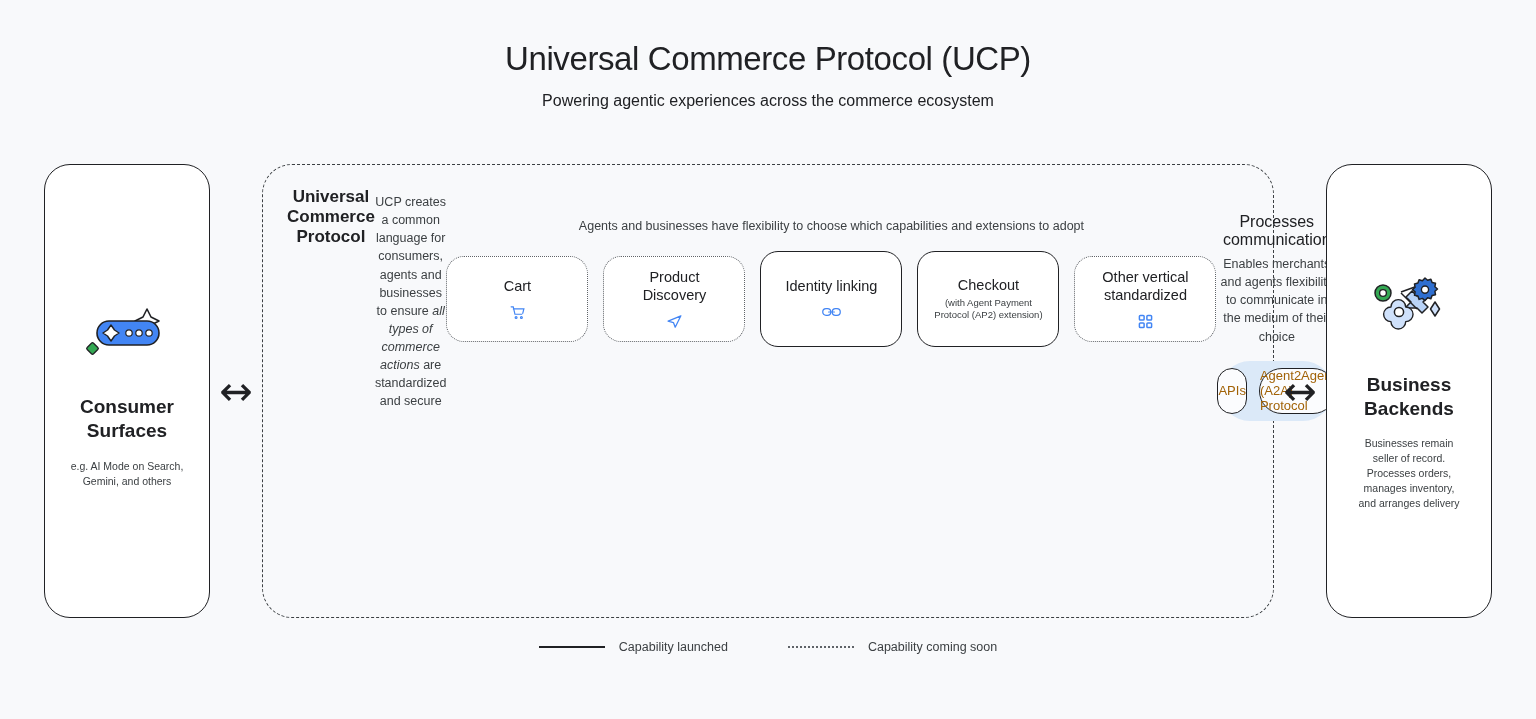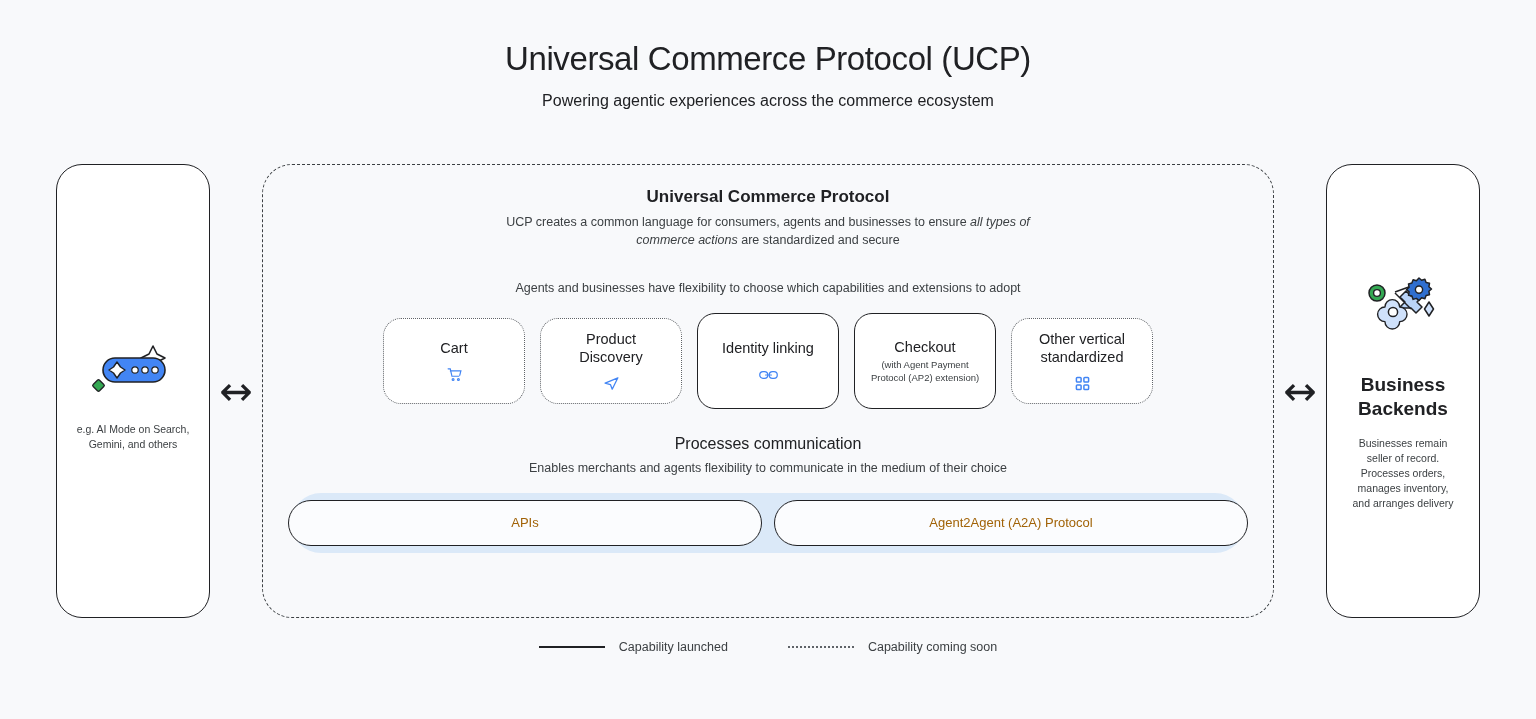"Universal Commerce Protocol" .ucp-container { flex-direction: column -> row }
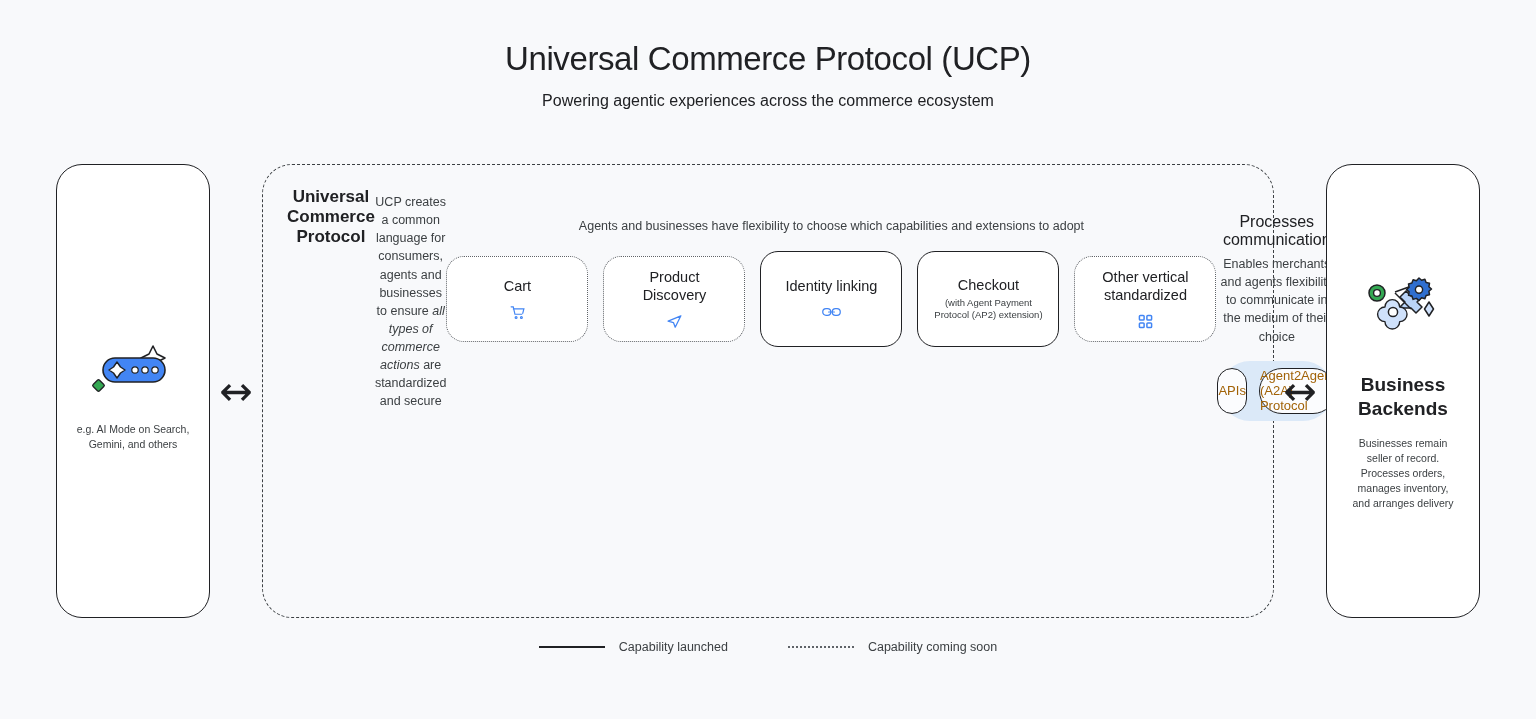"Business" .side-panel { width: 154px -> 166px }
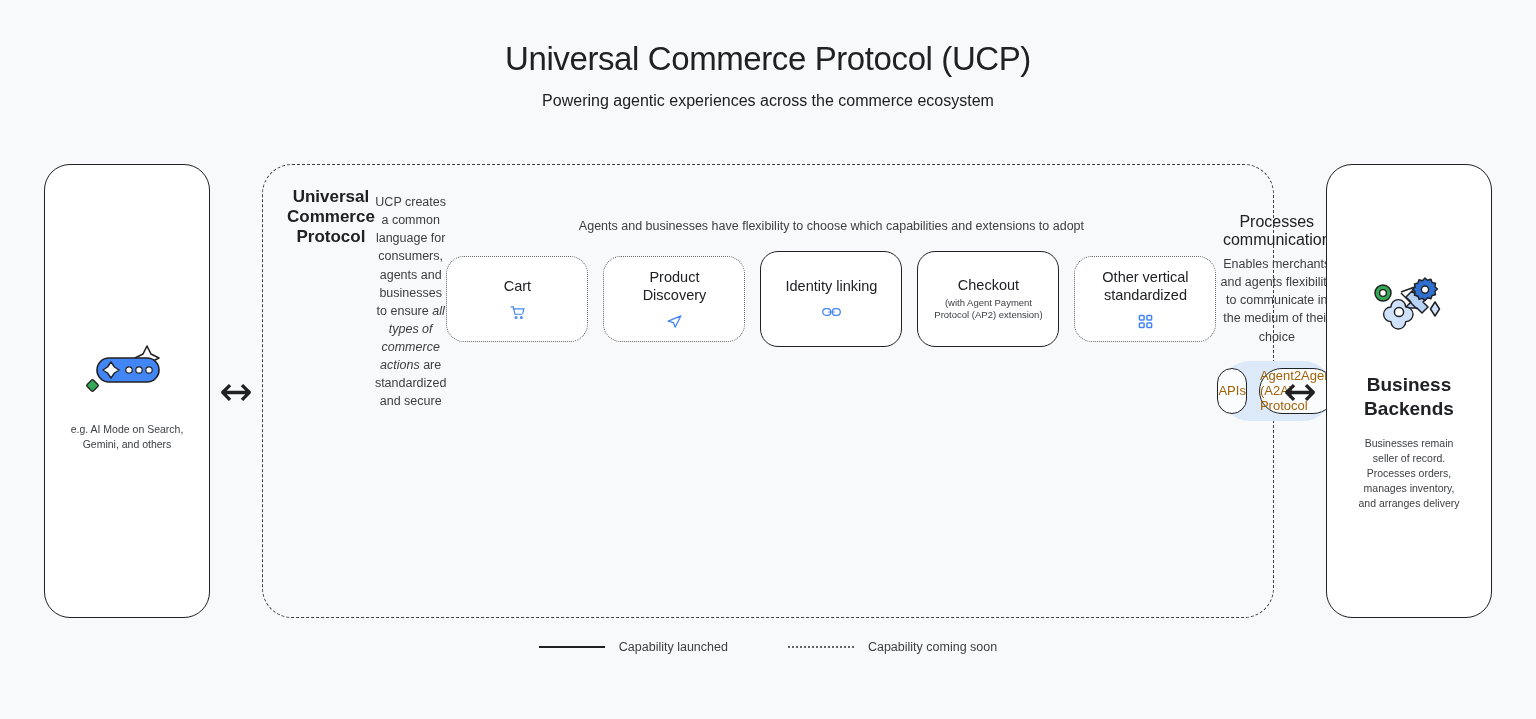"Consumer" div.panel-title { html: none -> <div> <div>Consumer</div> <div>Surfaces</div> </div> }
